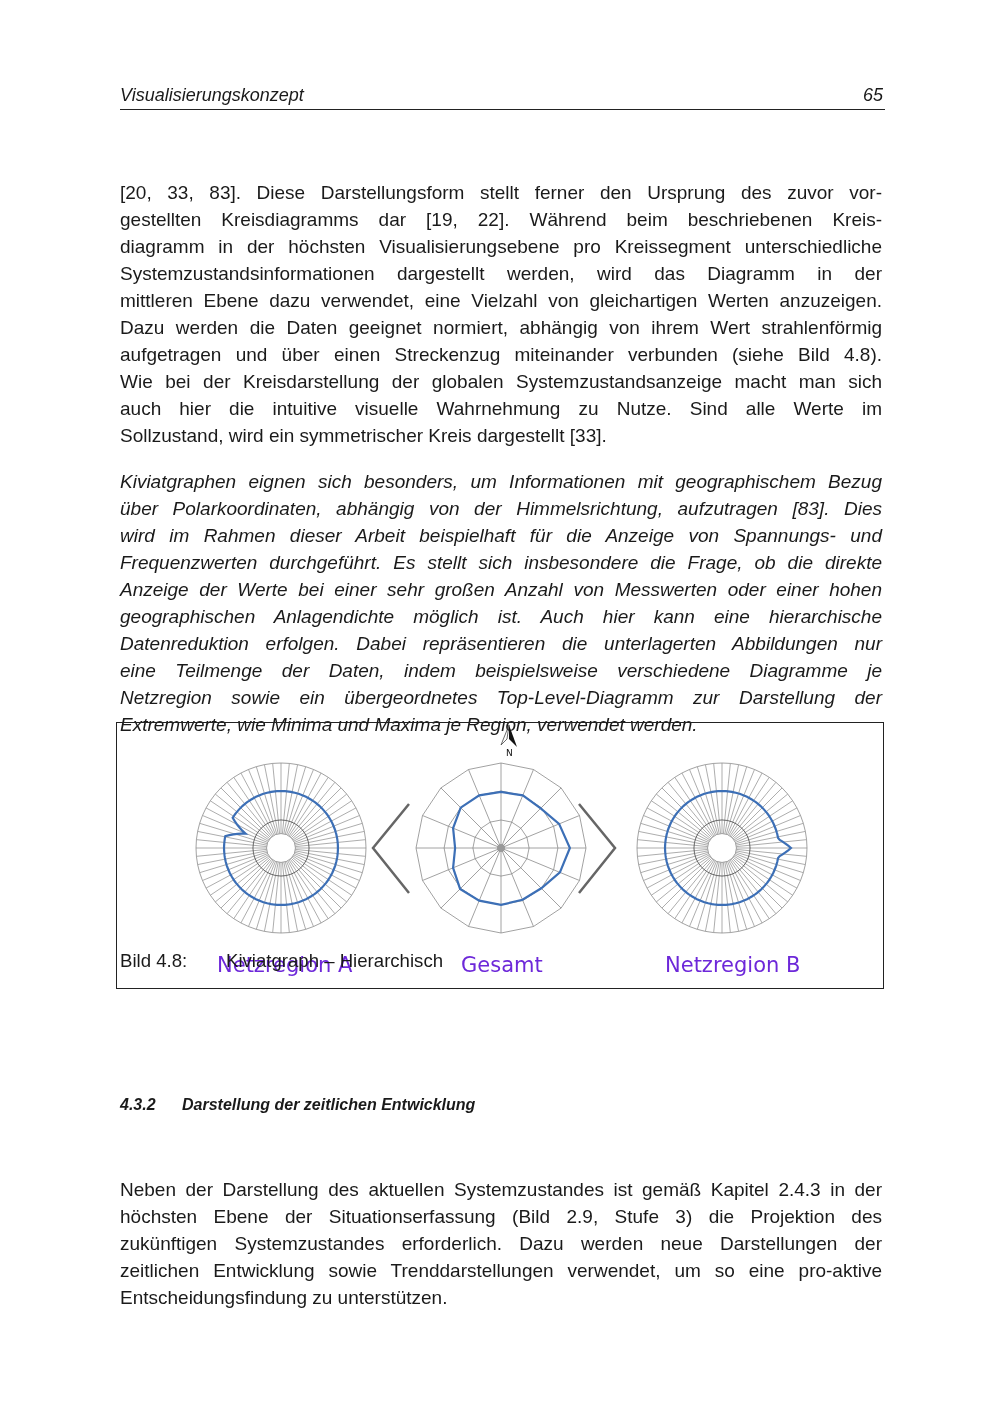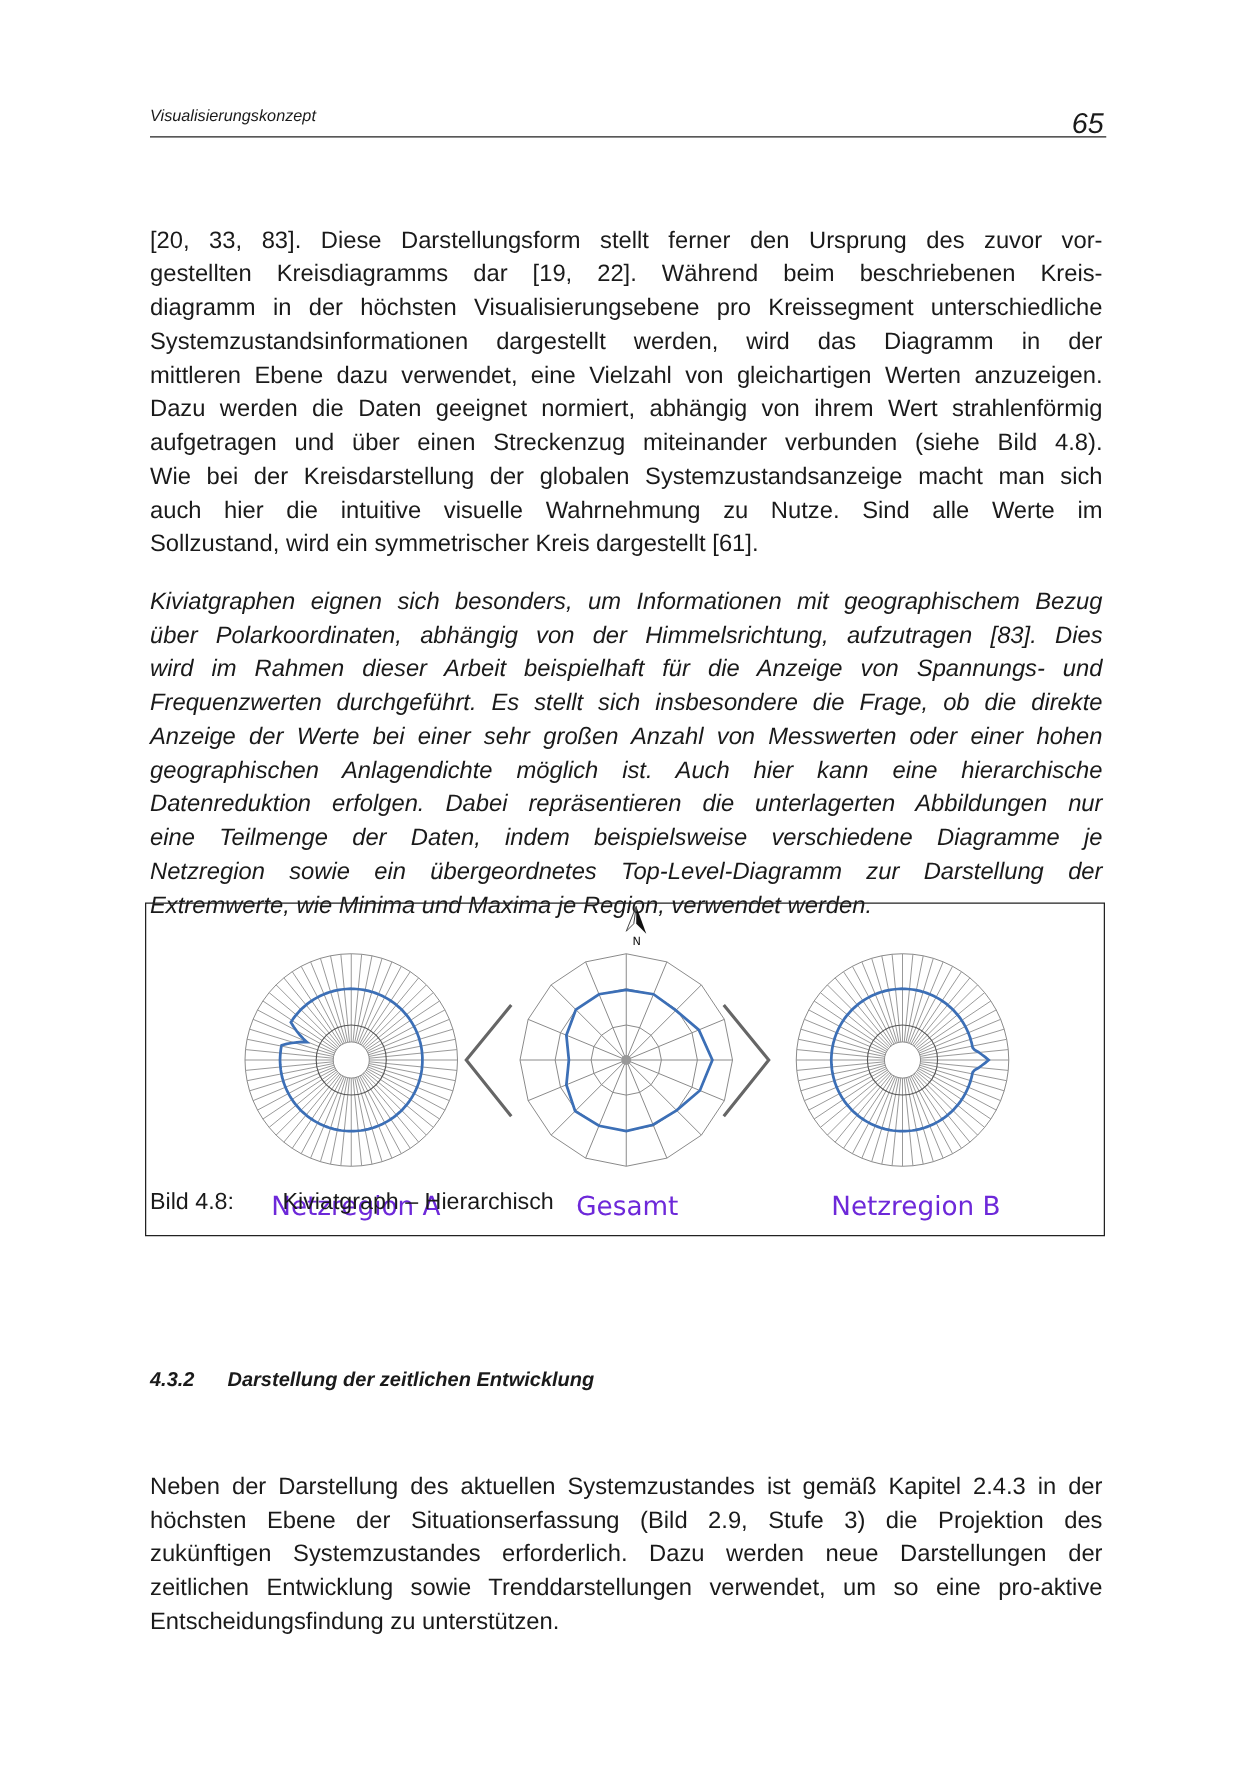"Visualisierungskonzept" .header .title { font-size: 13px -> 18px }
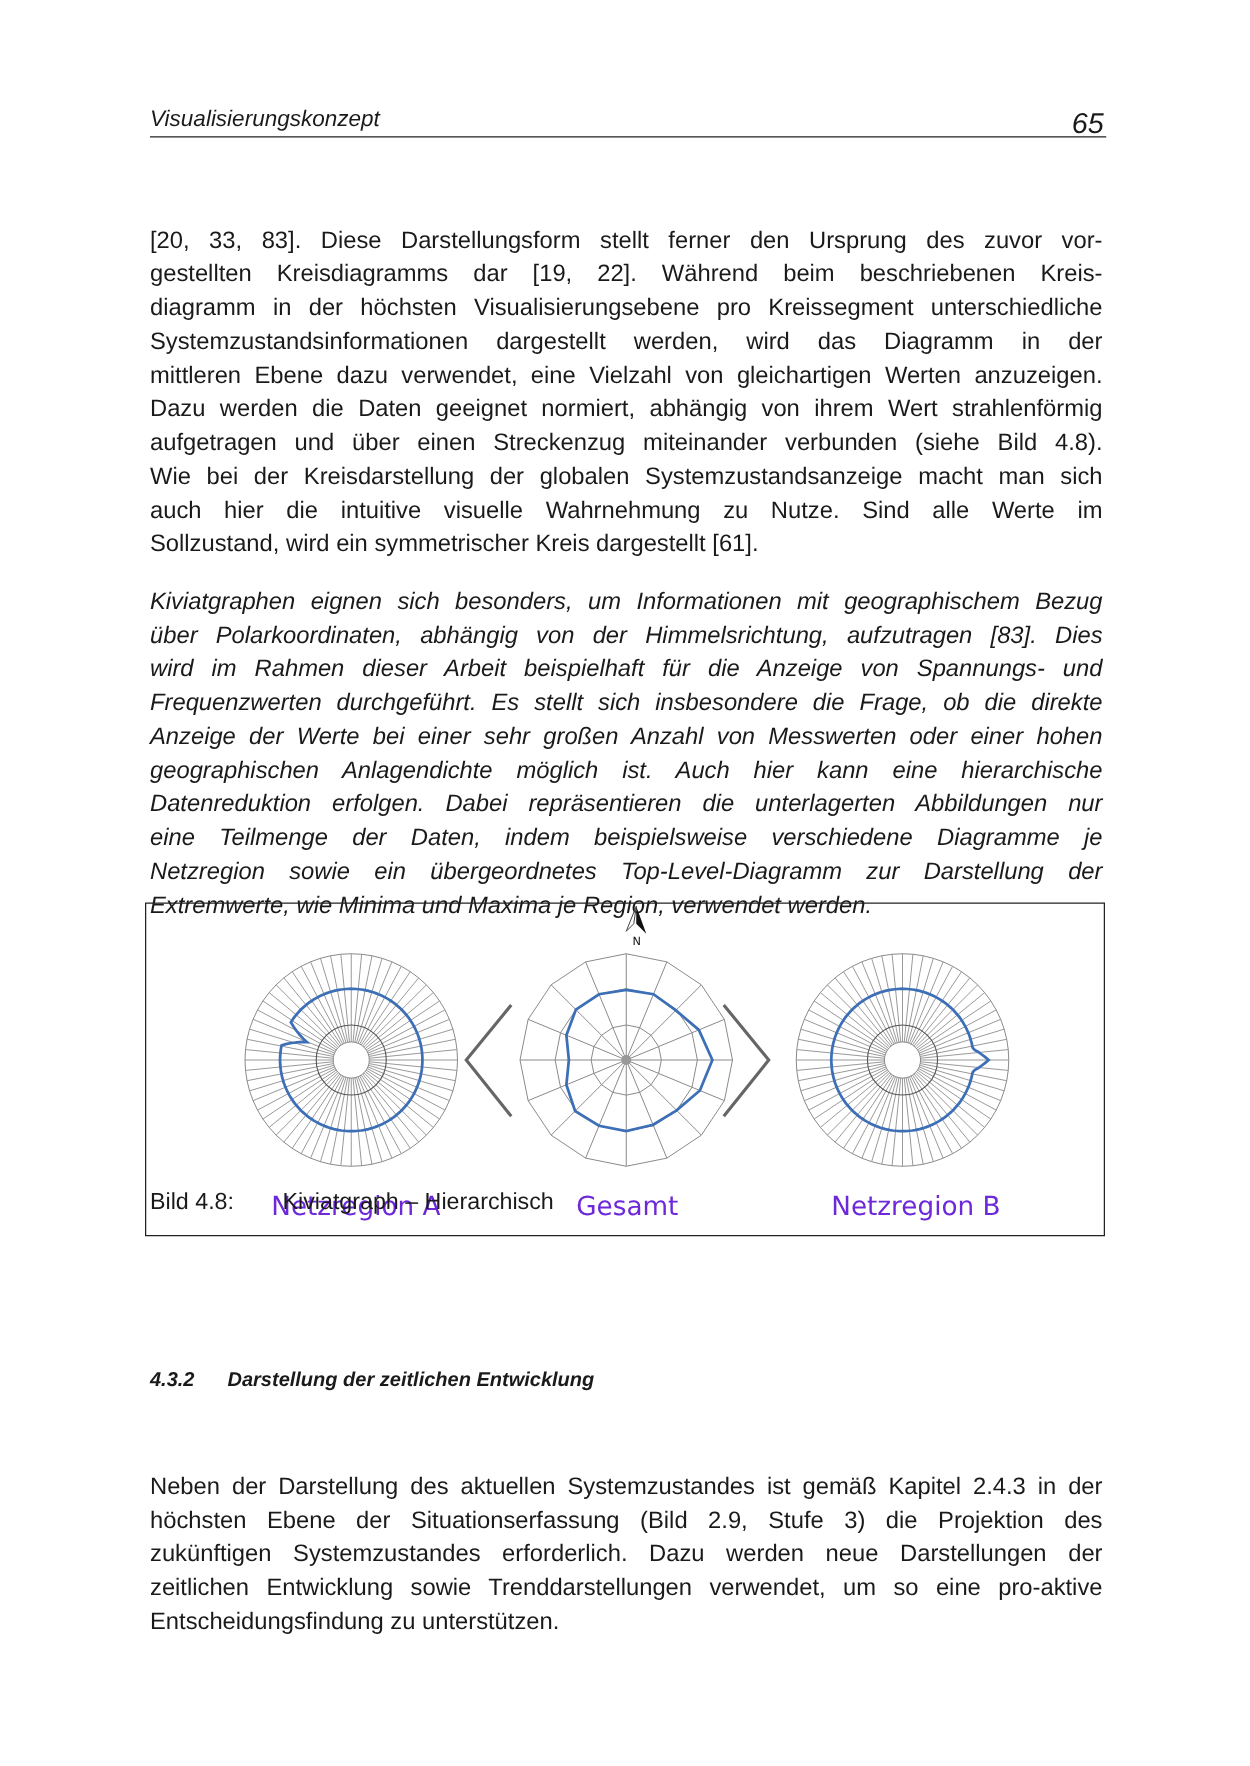"65" .header .pnum { font-size: 23px -> 18px }
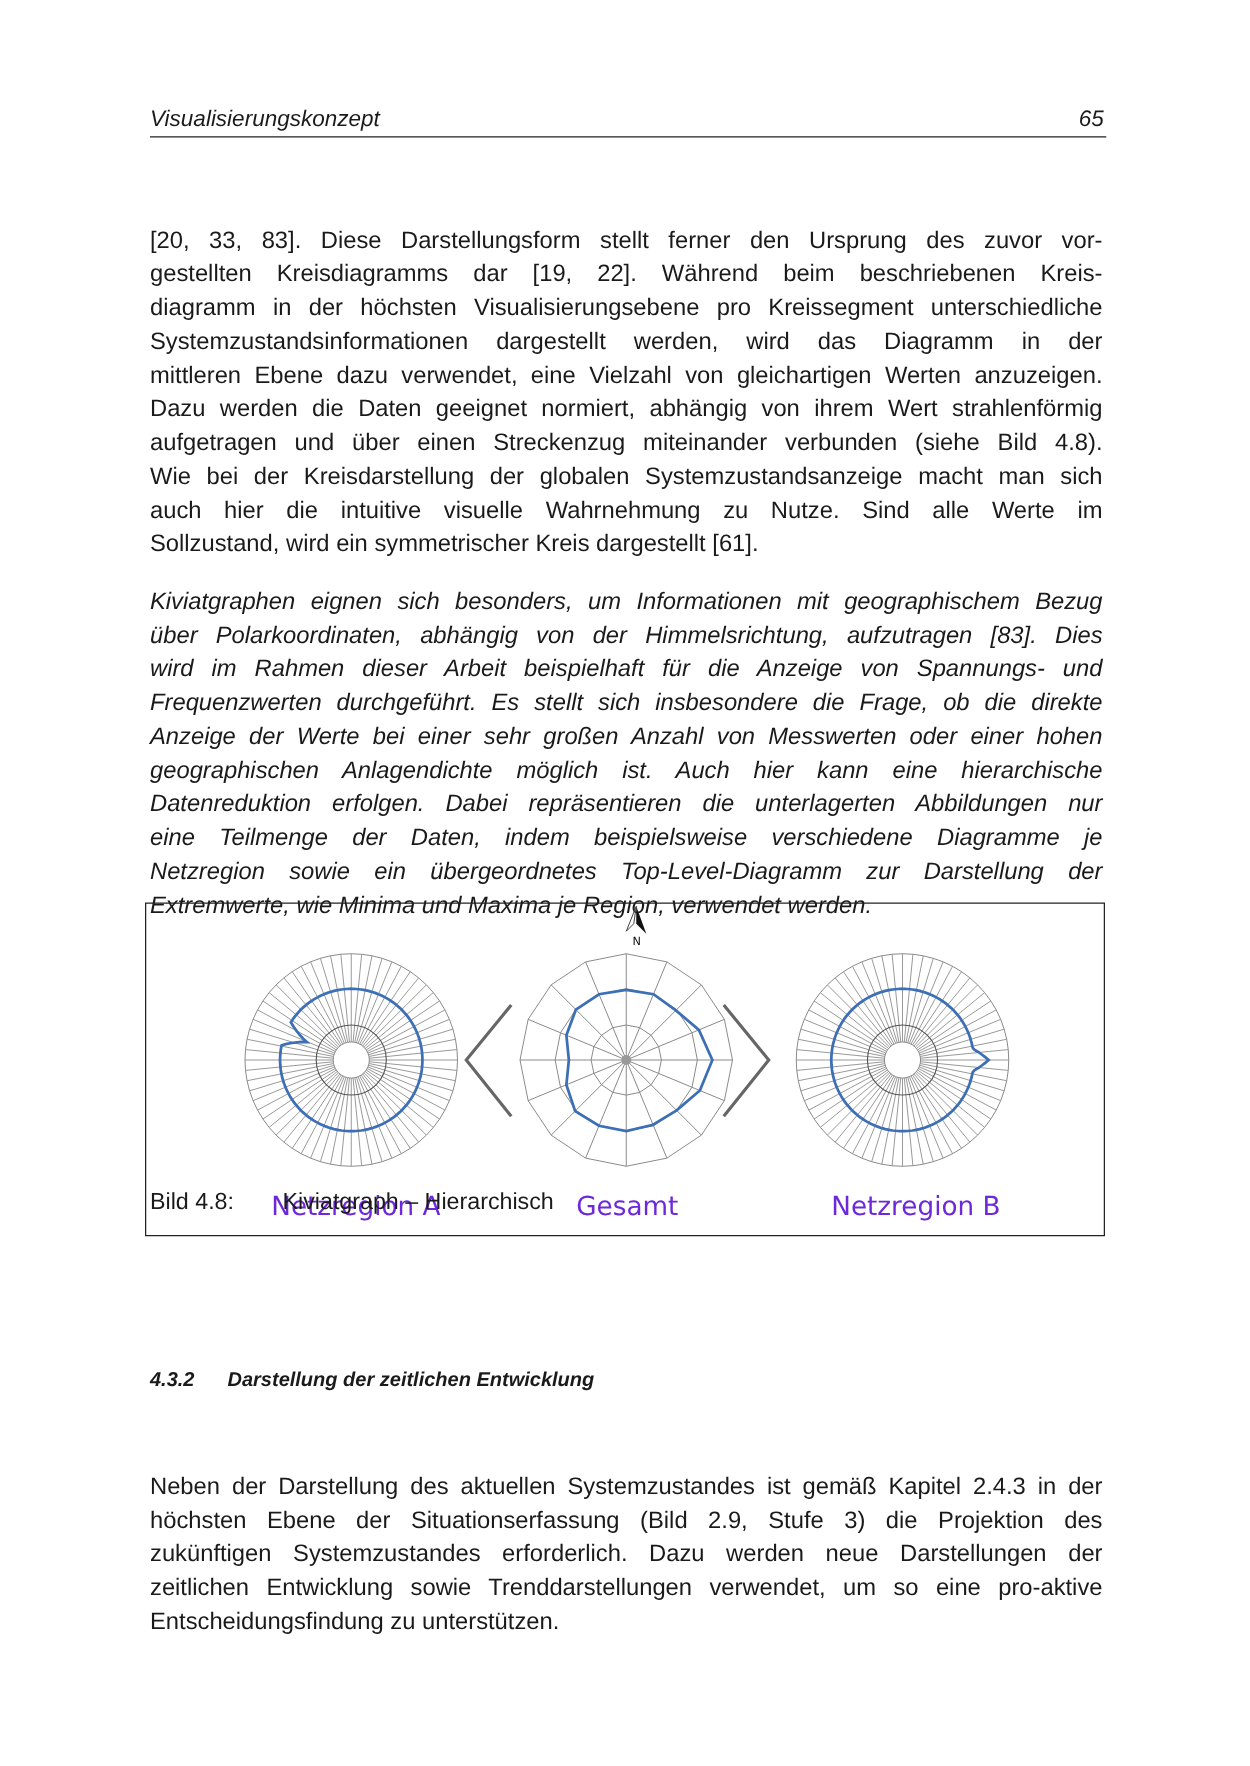"Sollzustand, wird ein symmetrischer" span.ln { text: 61 -> 33 }
